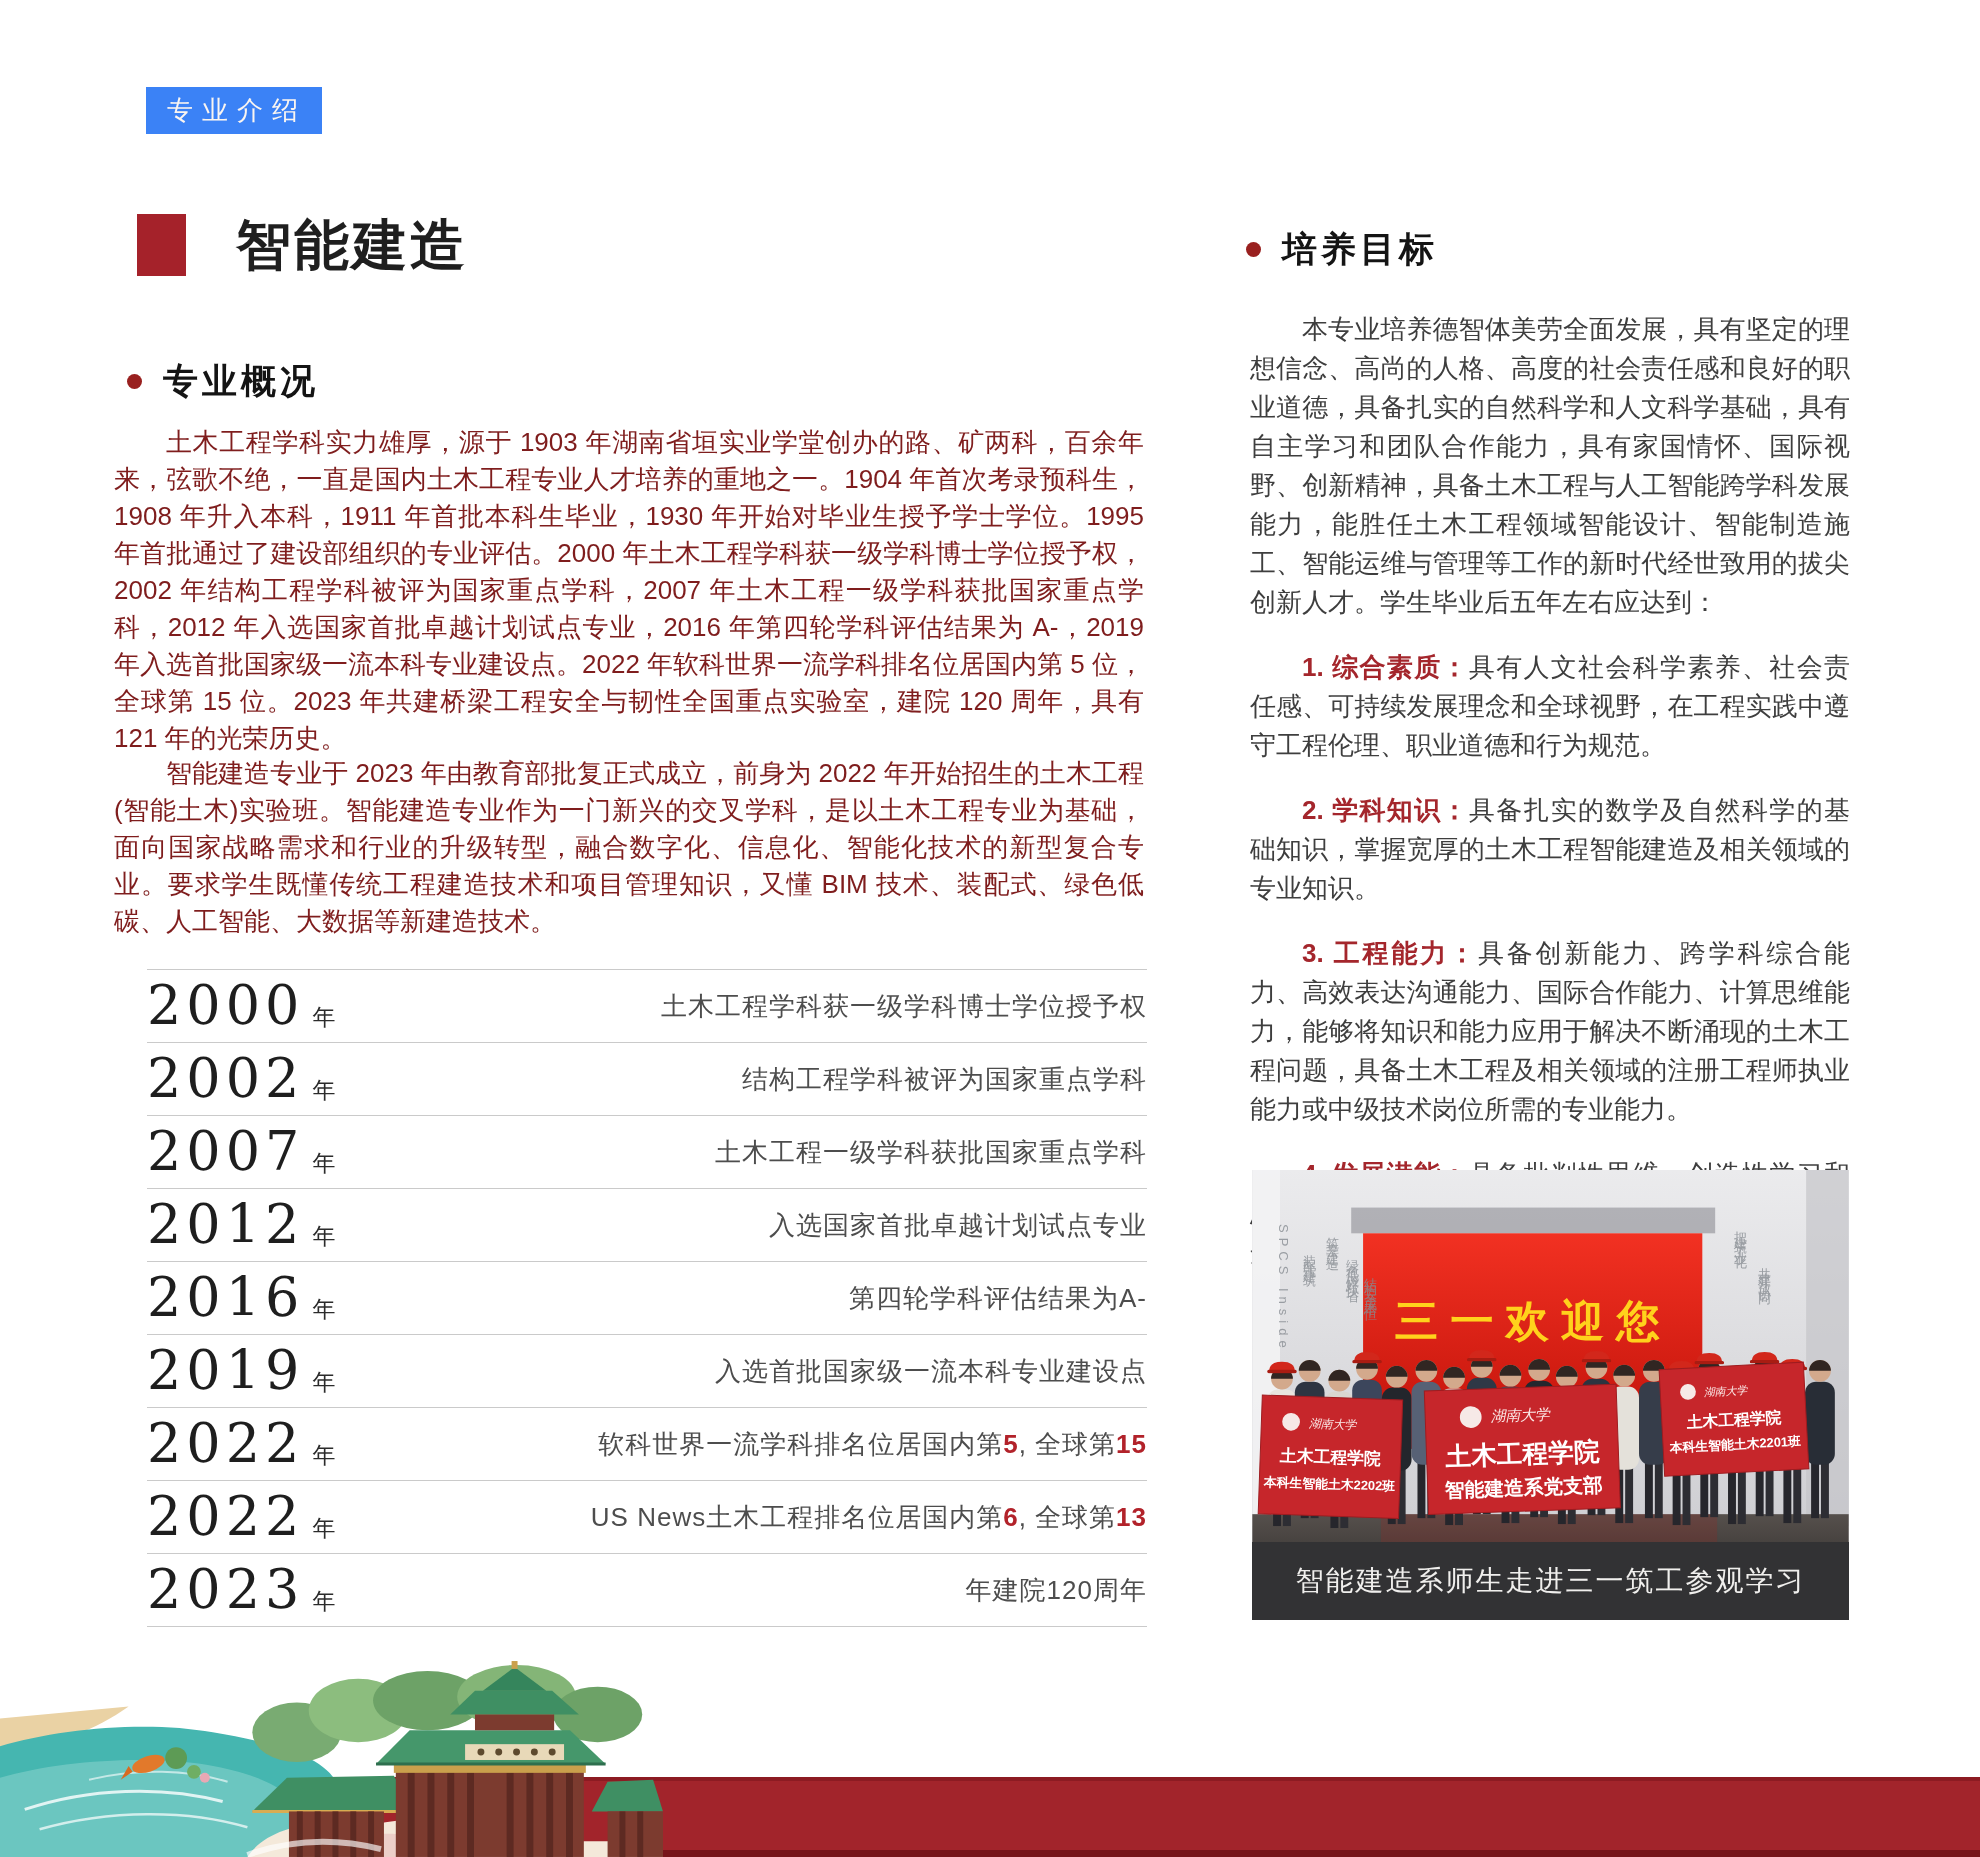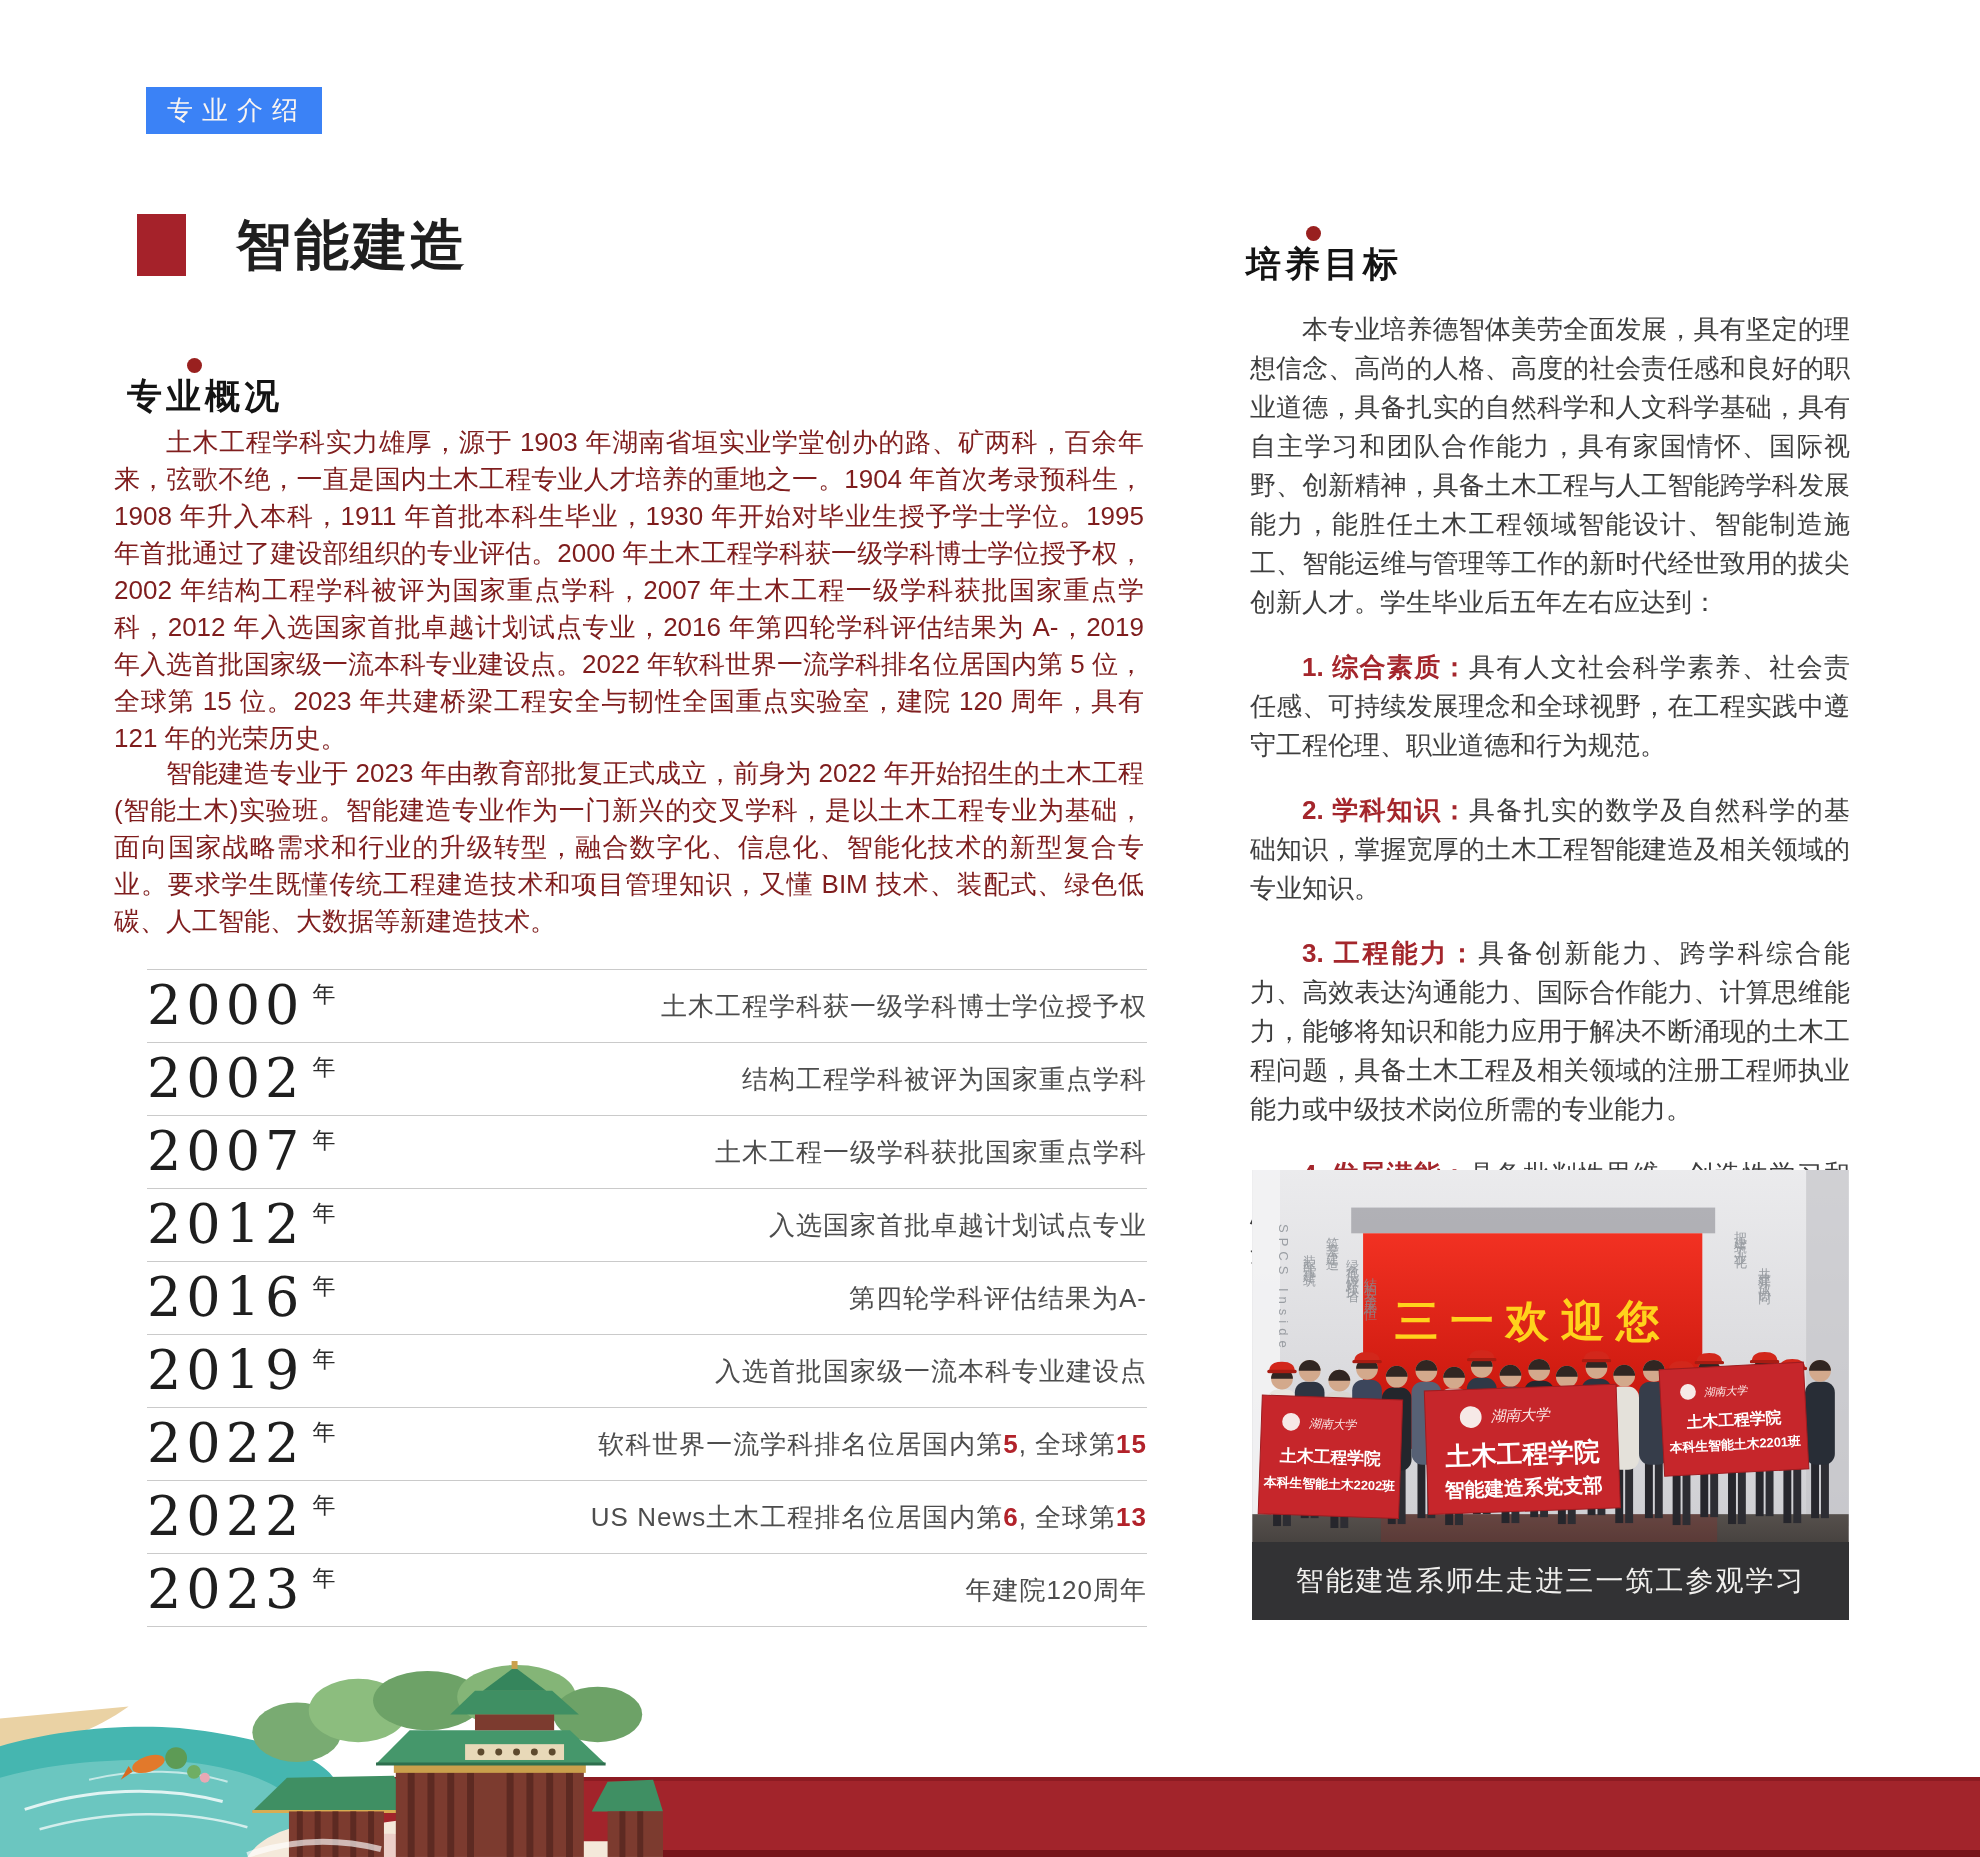"培养目标" .section-head { flex-direction: column -> none }
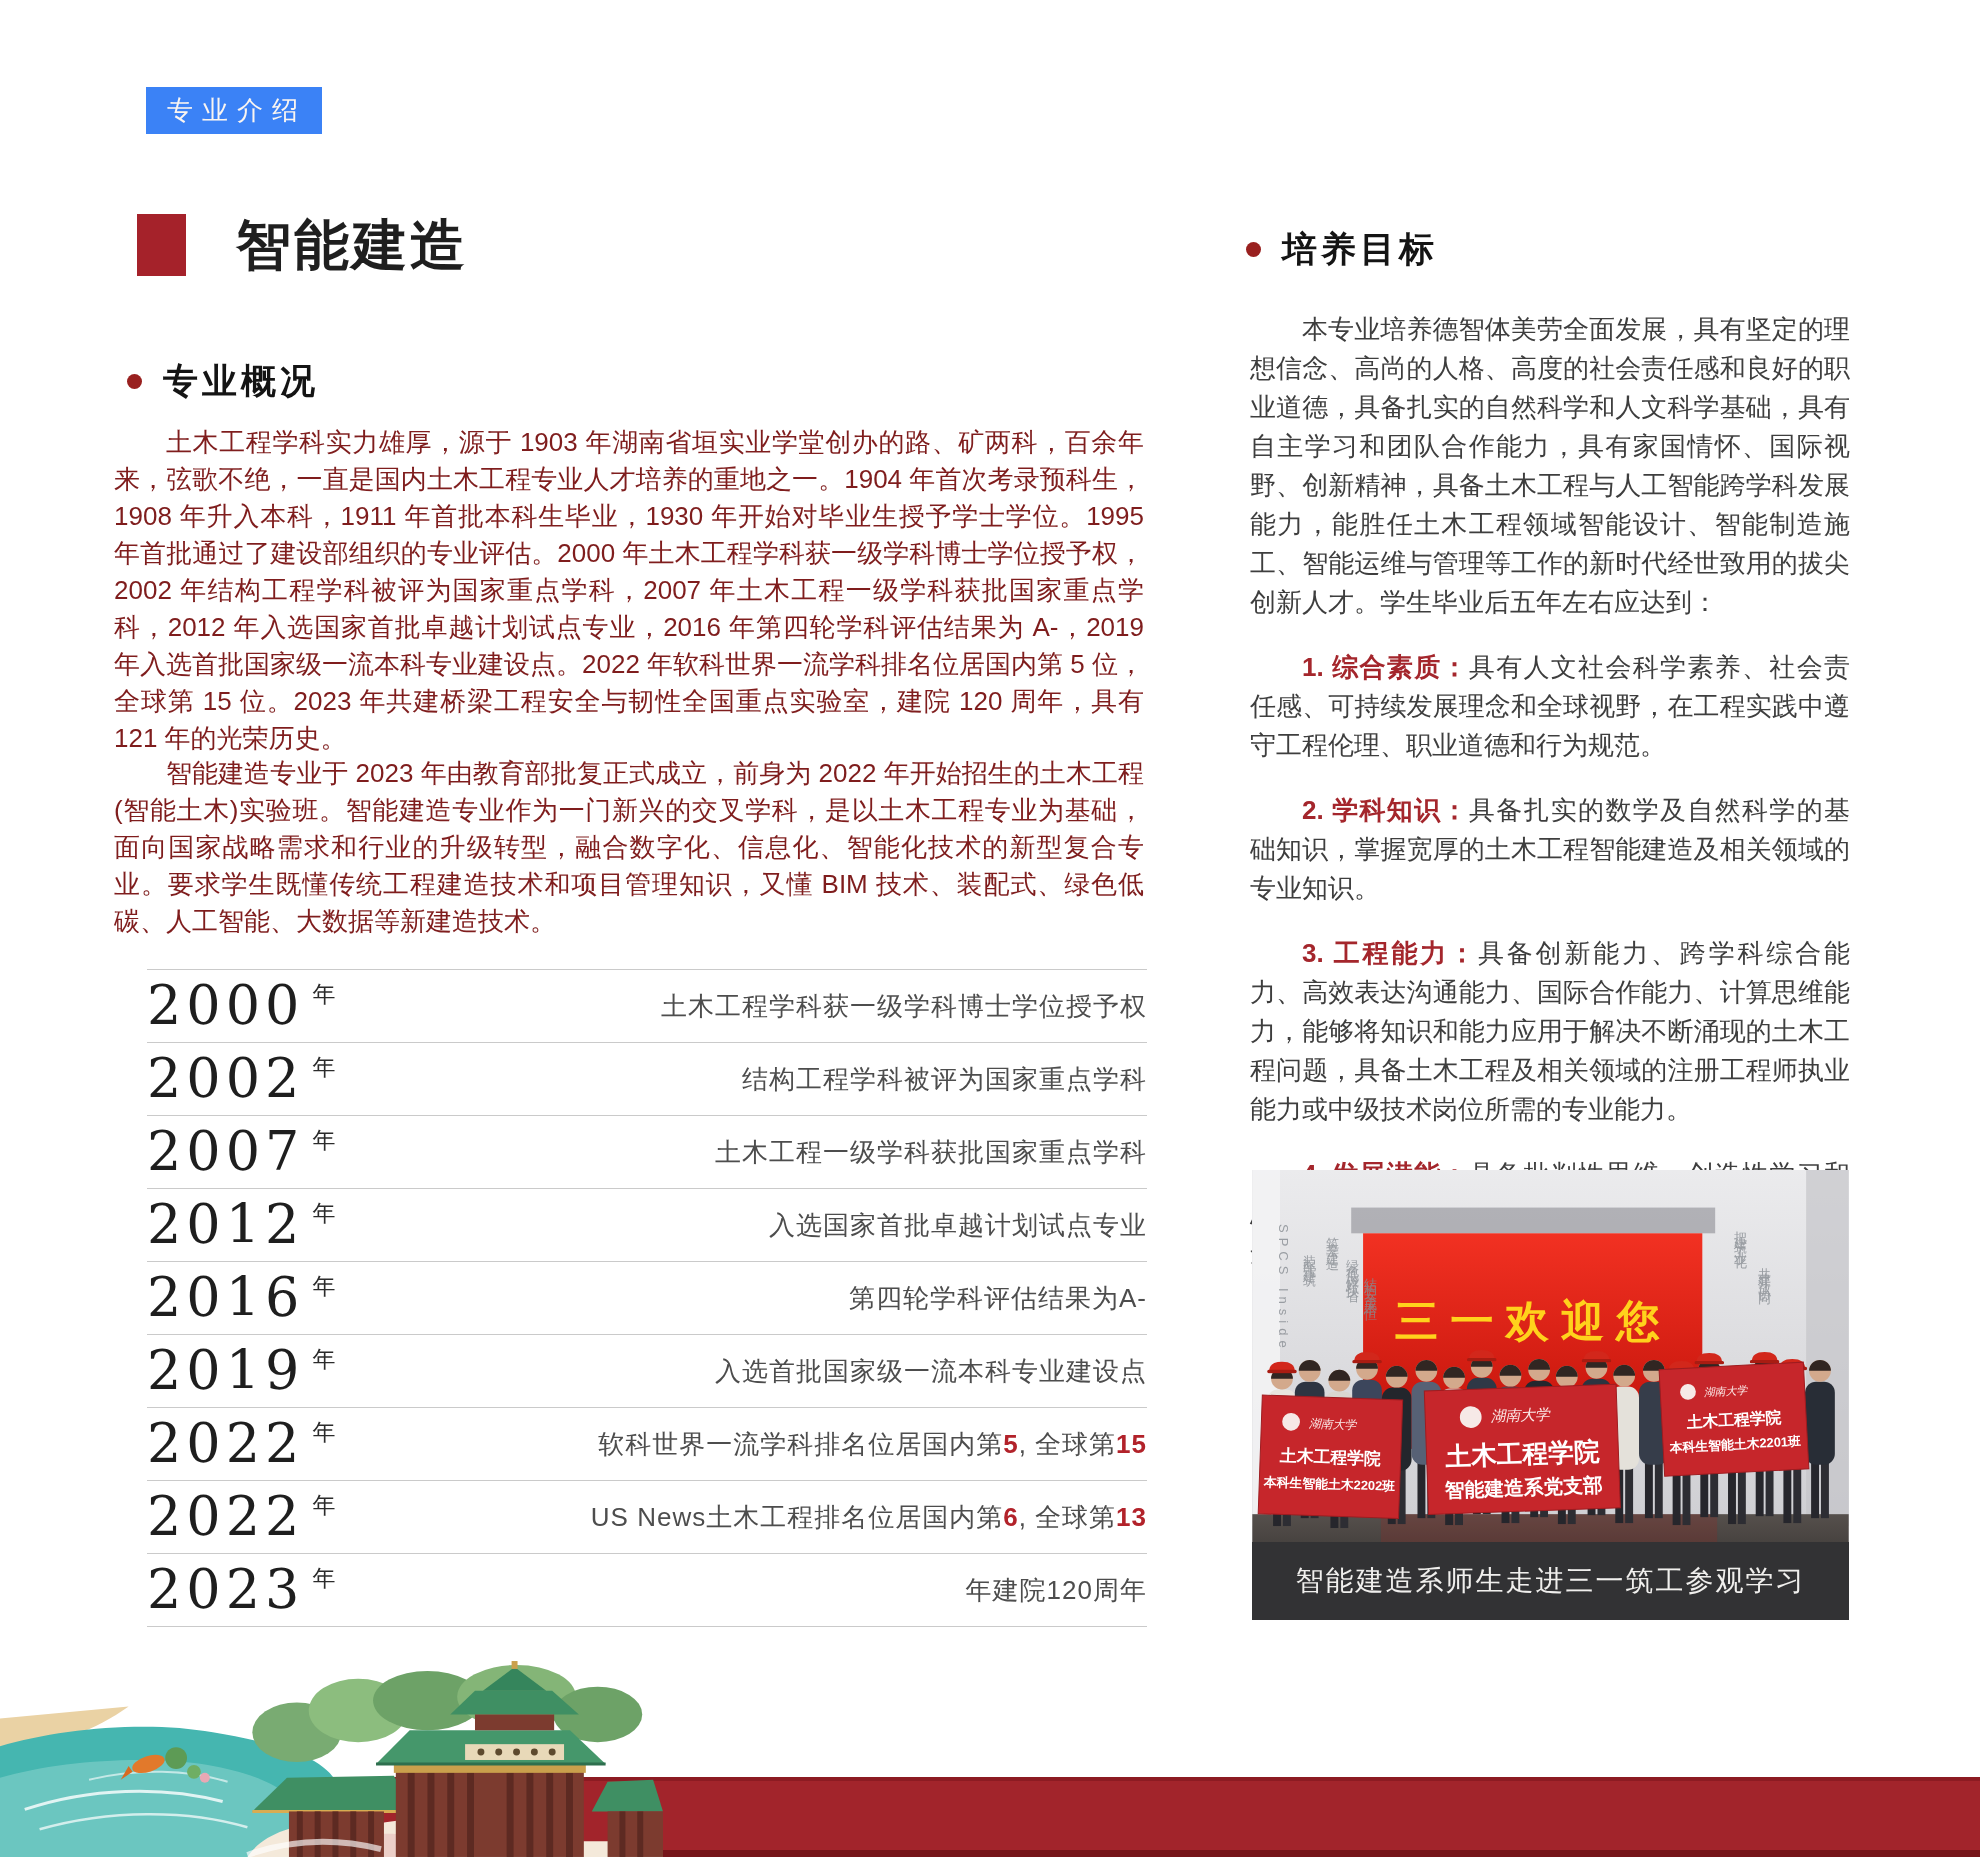"2000" .tylabel { align-items: flex-start -> flex-end }
